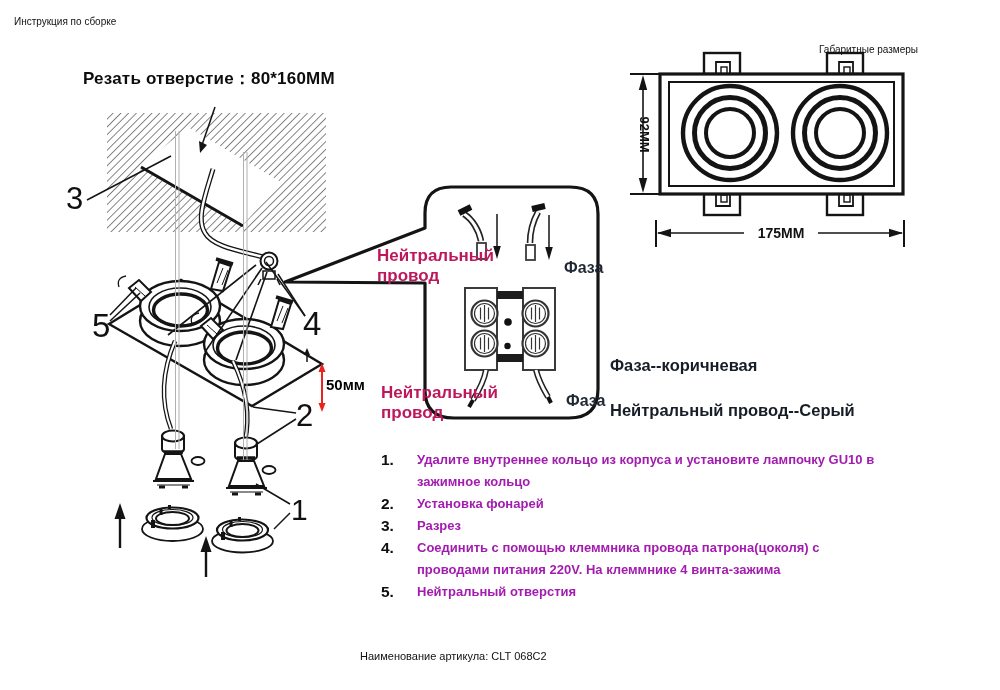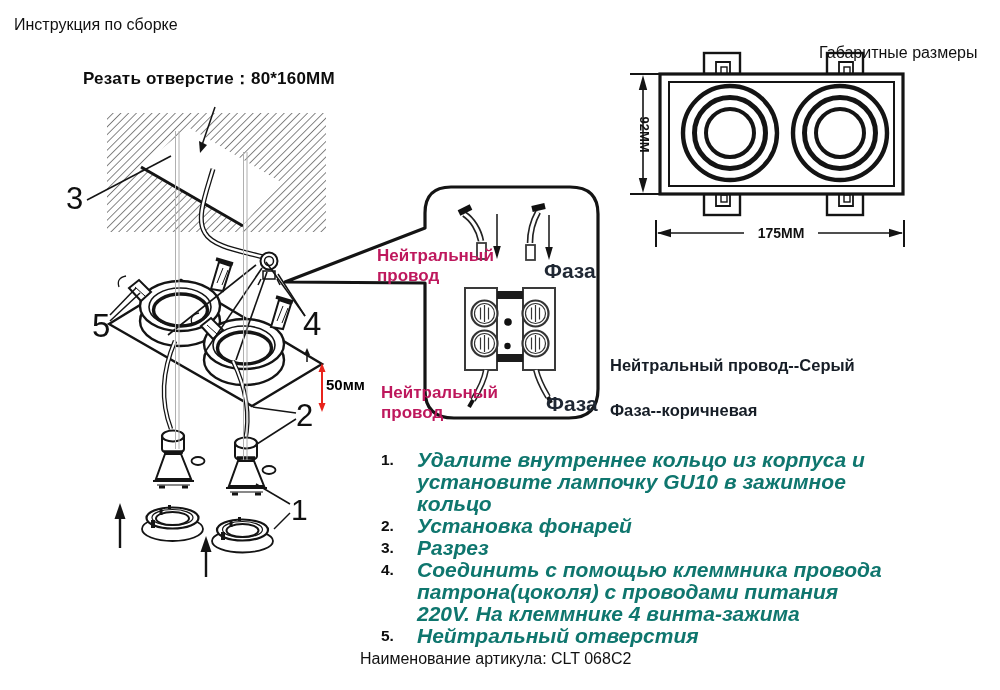"Инструкция по сборке" .title { font-size: 16px -> 10px }
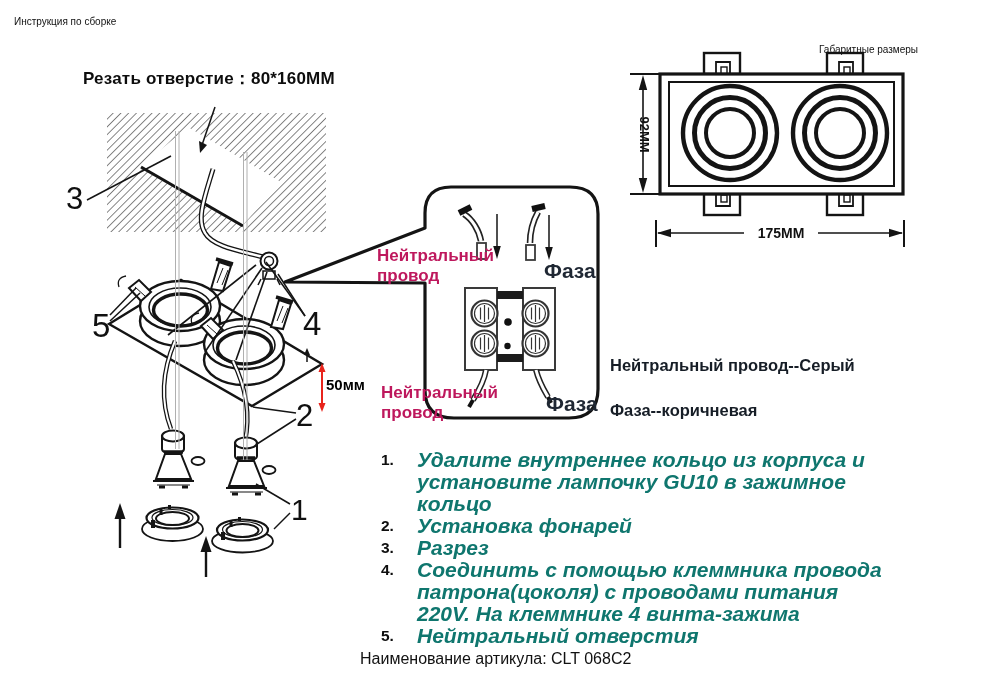"Фаза" .co-phase { font-size: 21px -> 16px; margin-left: none -> 20px }
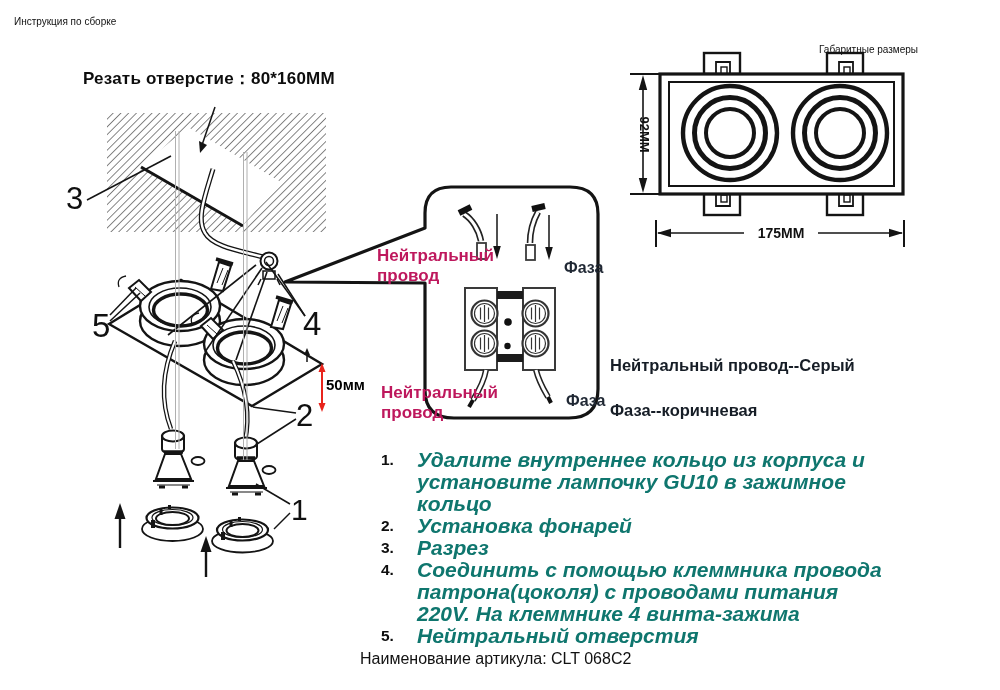"Нейтральный провод--Серый" div { order: before "Фаза--коричневая" -> after "Фаза--коричневая" }
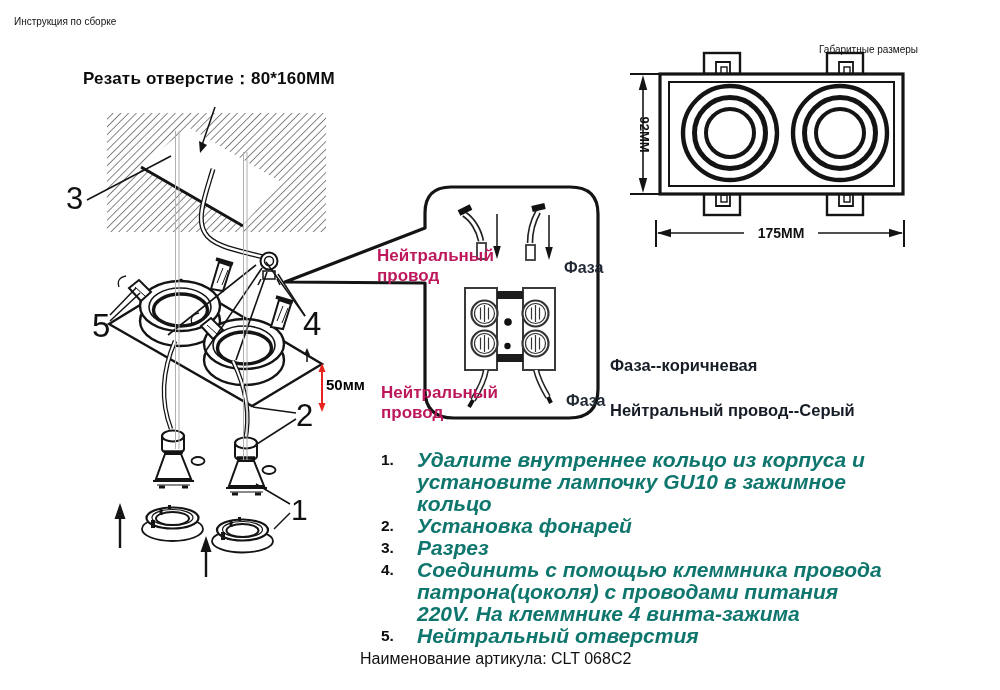"Удалите внутреннее кольцо из корпуса" ol.steps .stxt { color: #0f766e -> #a21caf; font-size: 21px -> 13px; font-style: italic -> none }
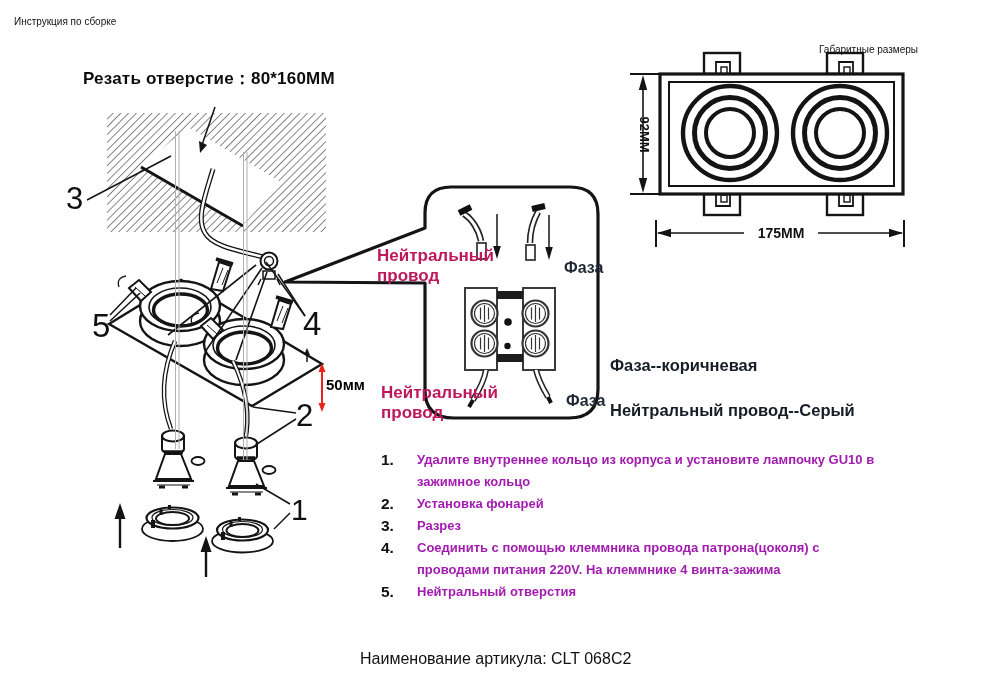"Наименование артикула: CLT 068C2" .footer { font-size: 16px -> 11px }
